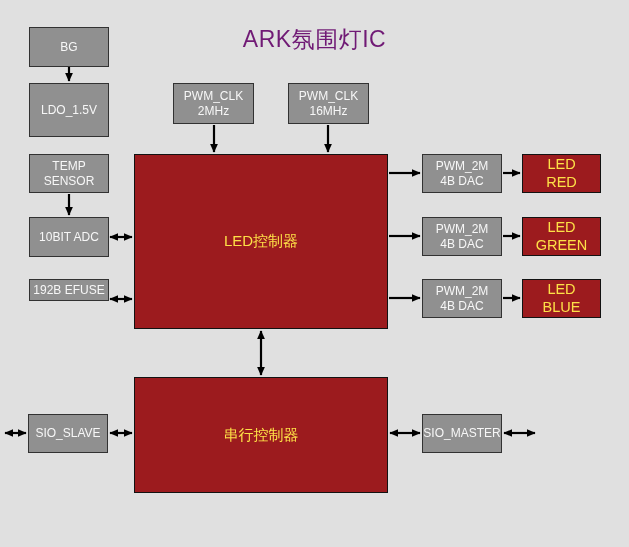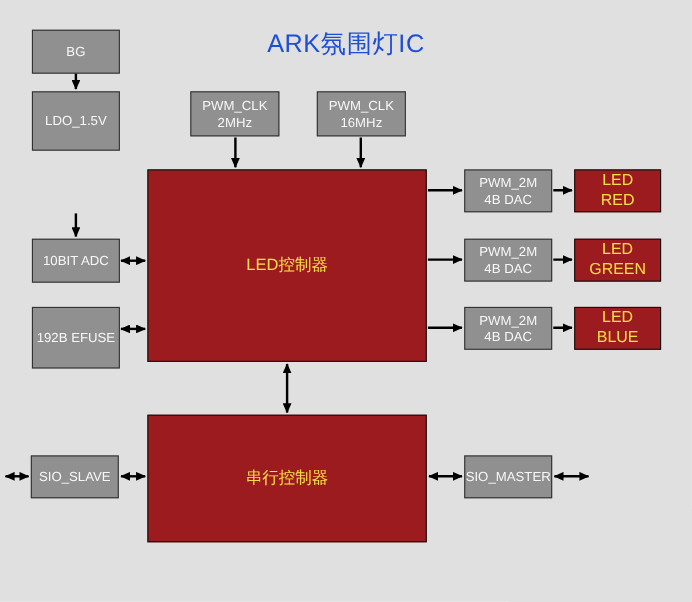"ARK氛围灯IC" .title { color: #1d4ed8 -> #701a75 }
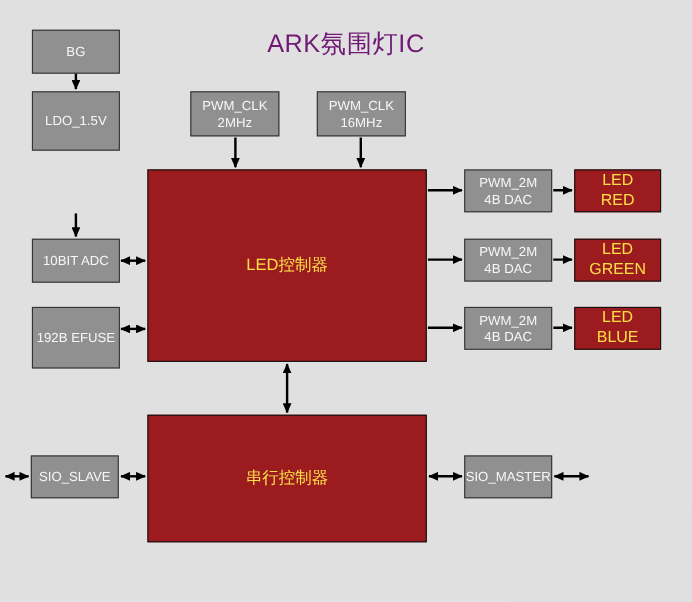"TEMP" div.block { html: none -> <div>TEMP SENSOR</div> }
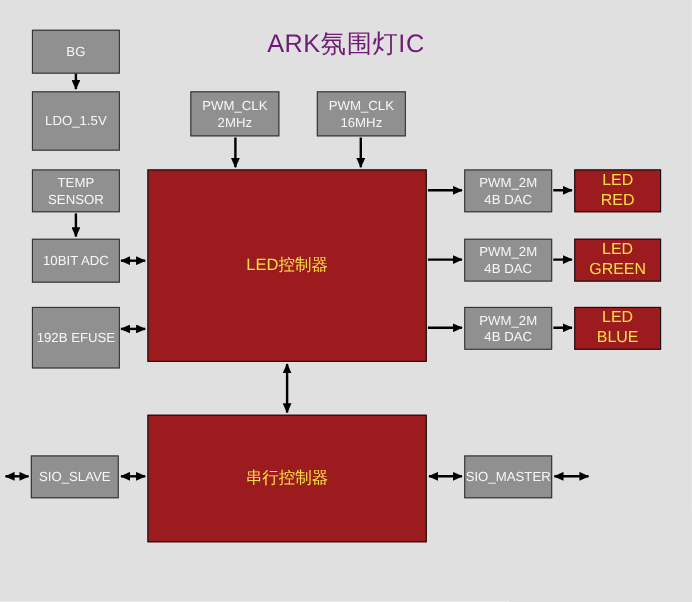"192B EFUSE" .b-efuse { height: 56px -> 22px }
